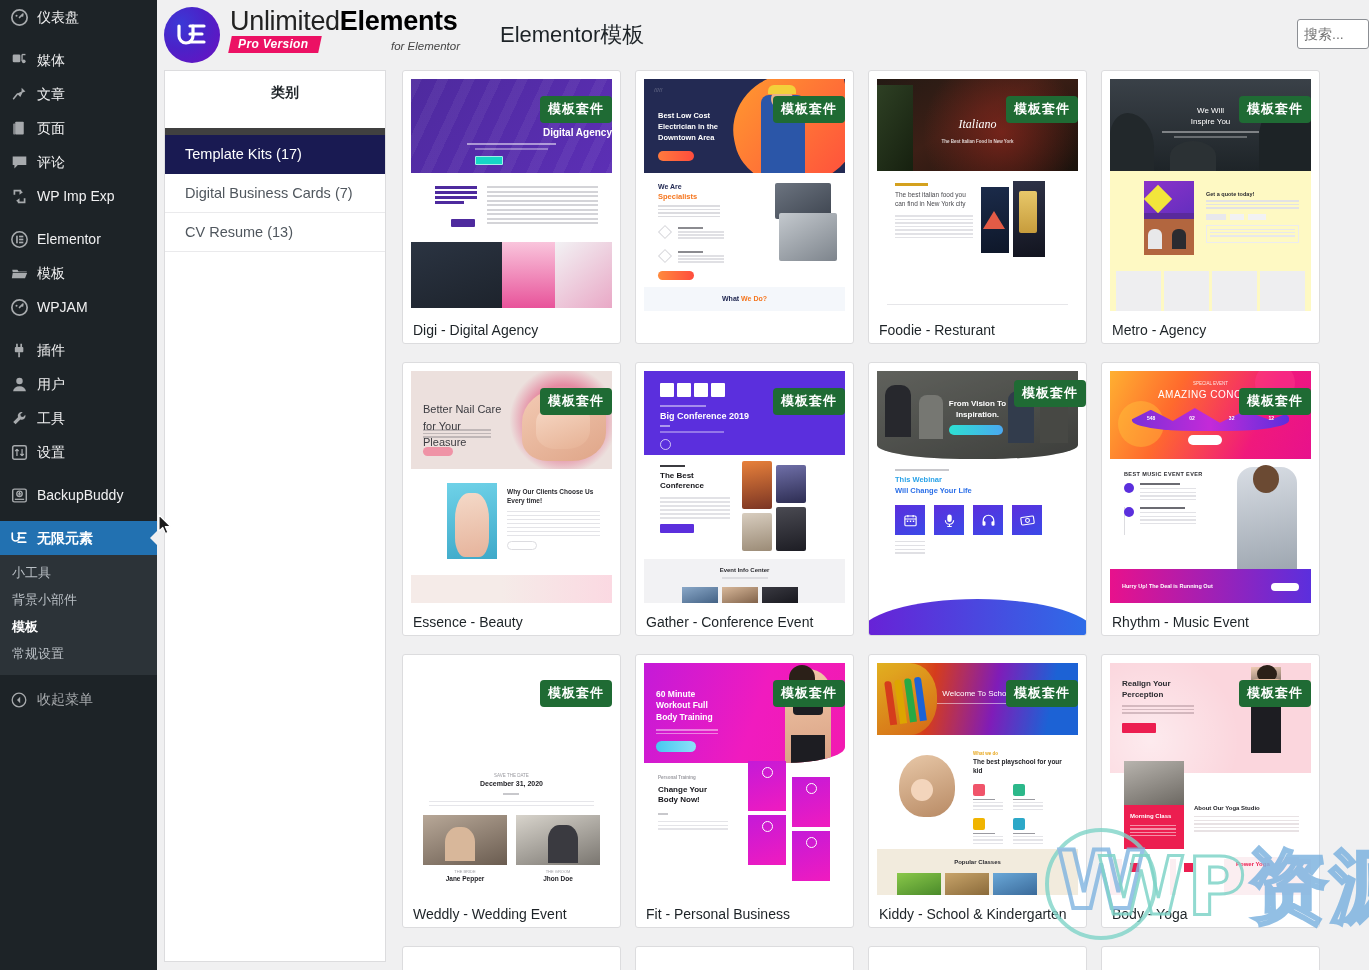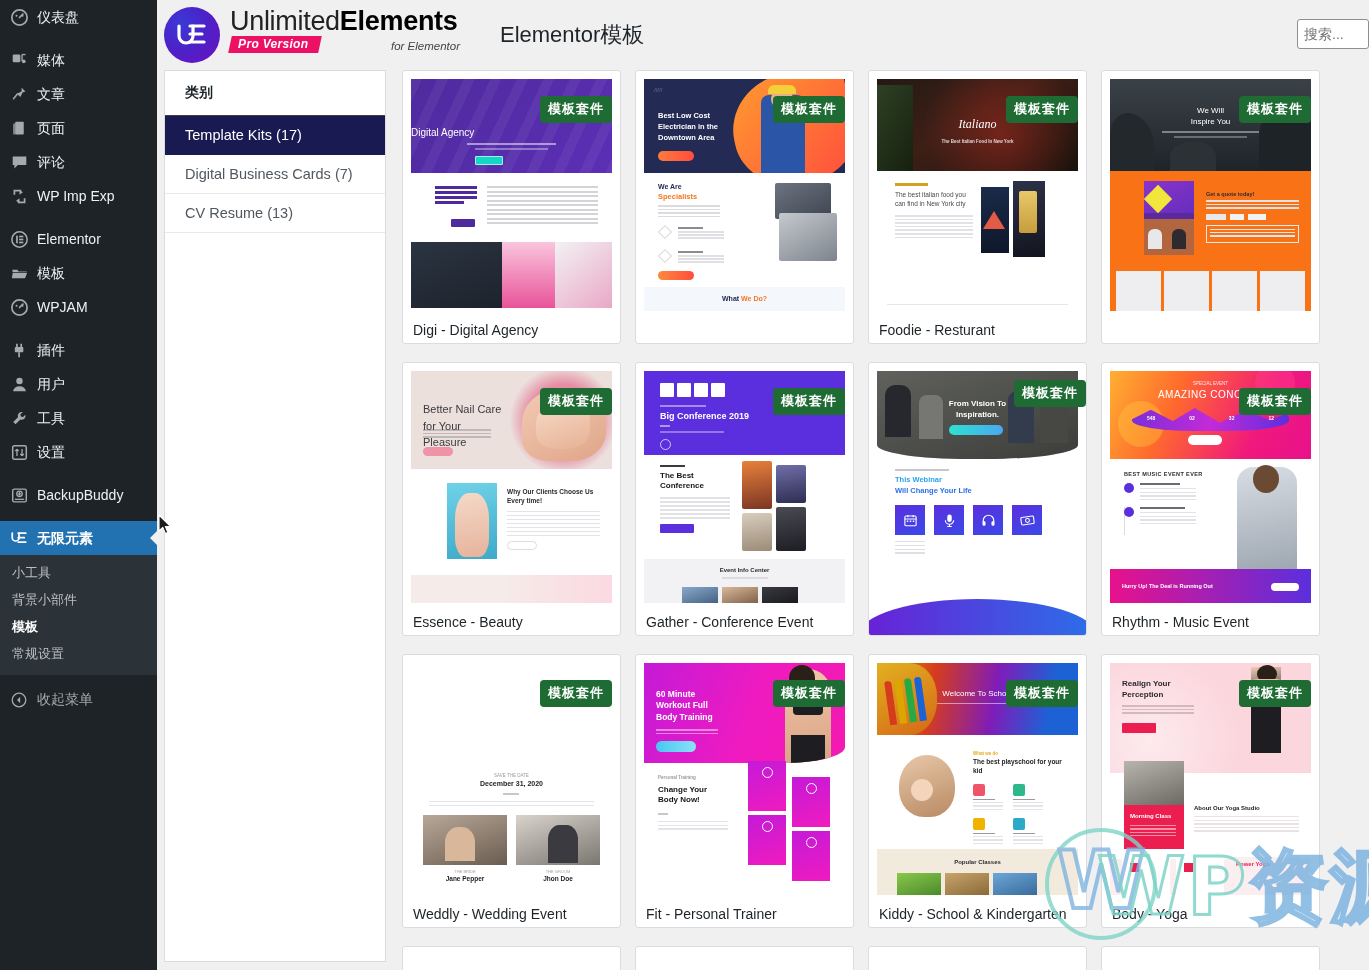"类别" .cat-header { border-bottom: 1px solid #404040 -> 7px solid #404040; padding: 13px 0 13px 20px -> 13px 0 26px 20px; text-align: none -> center }
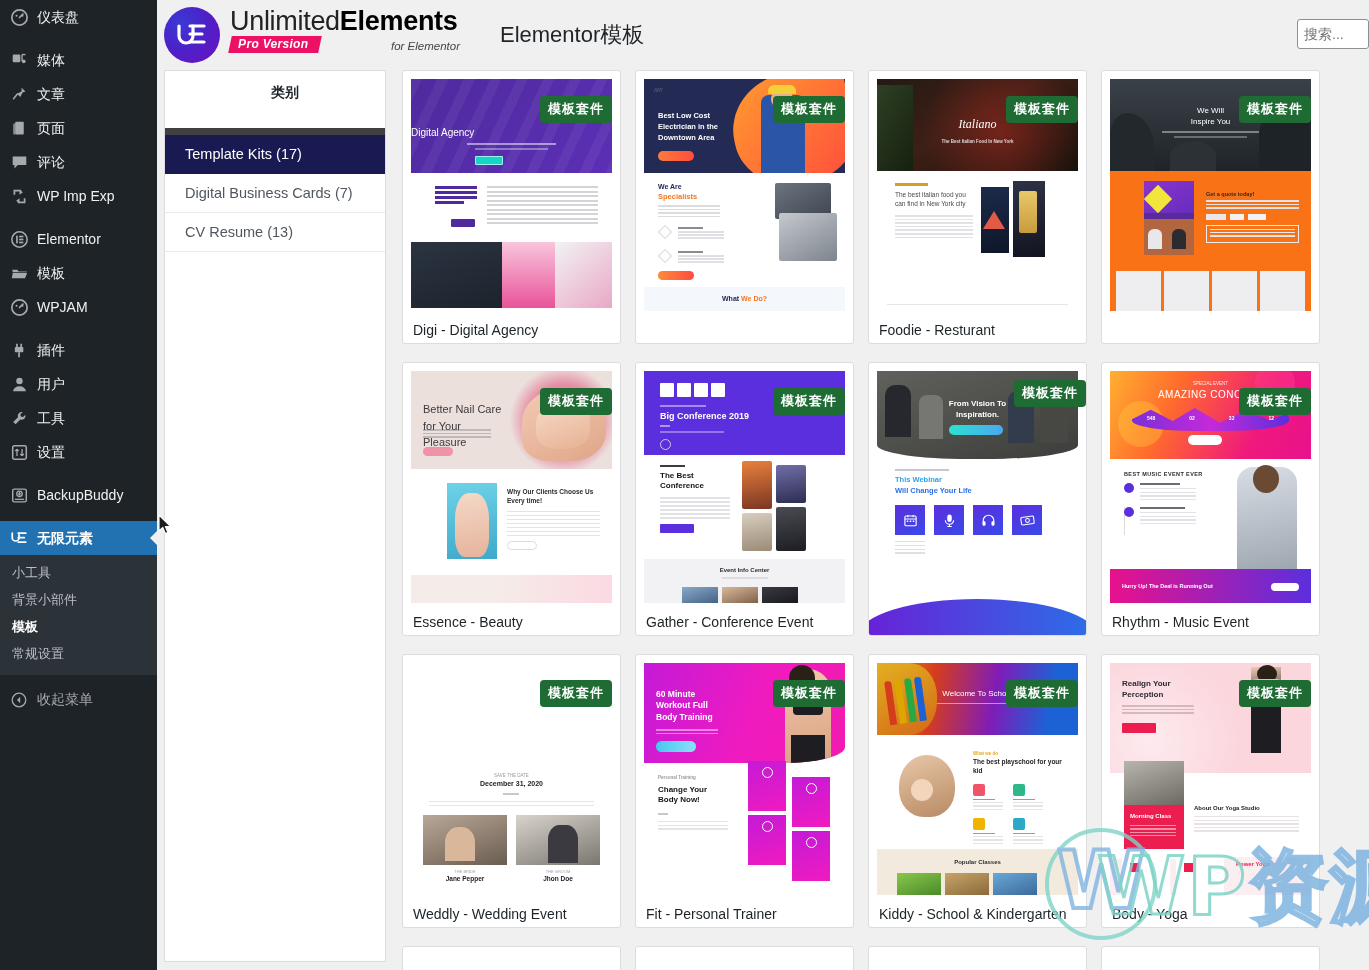"We Will" div.mini { background: #f97316 -> #fef9c3 }
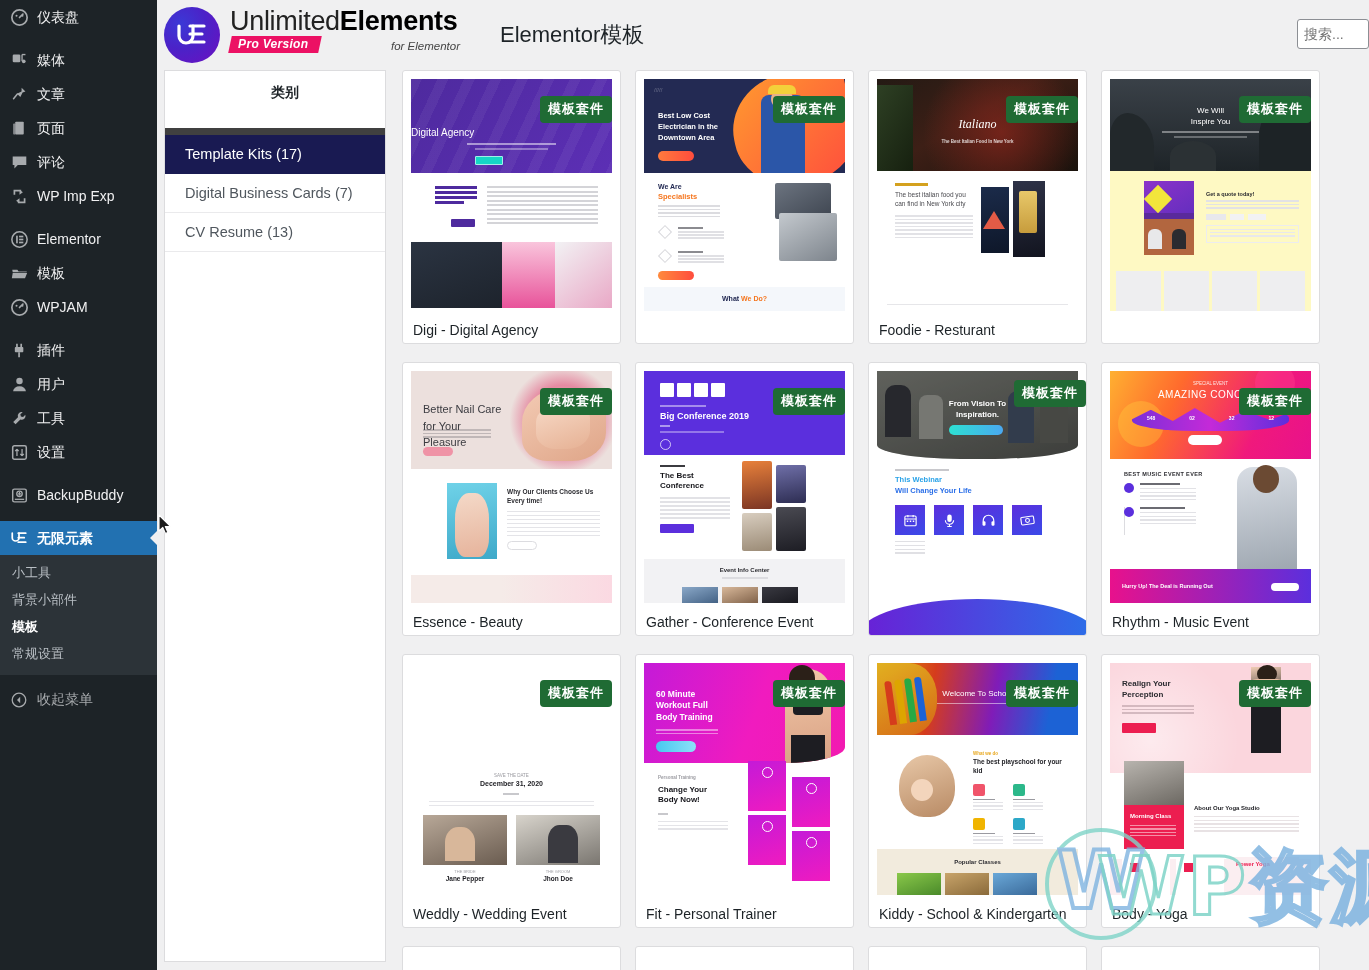"Digital Agency" div { font-weight: normal -> bold; text-align: left -> right }
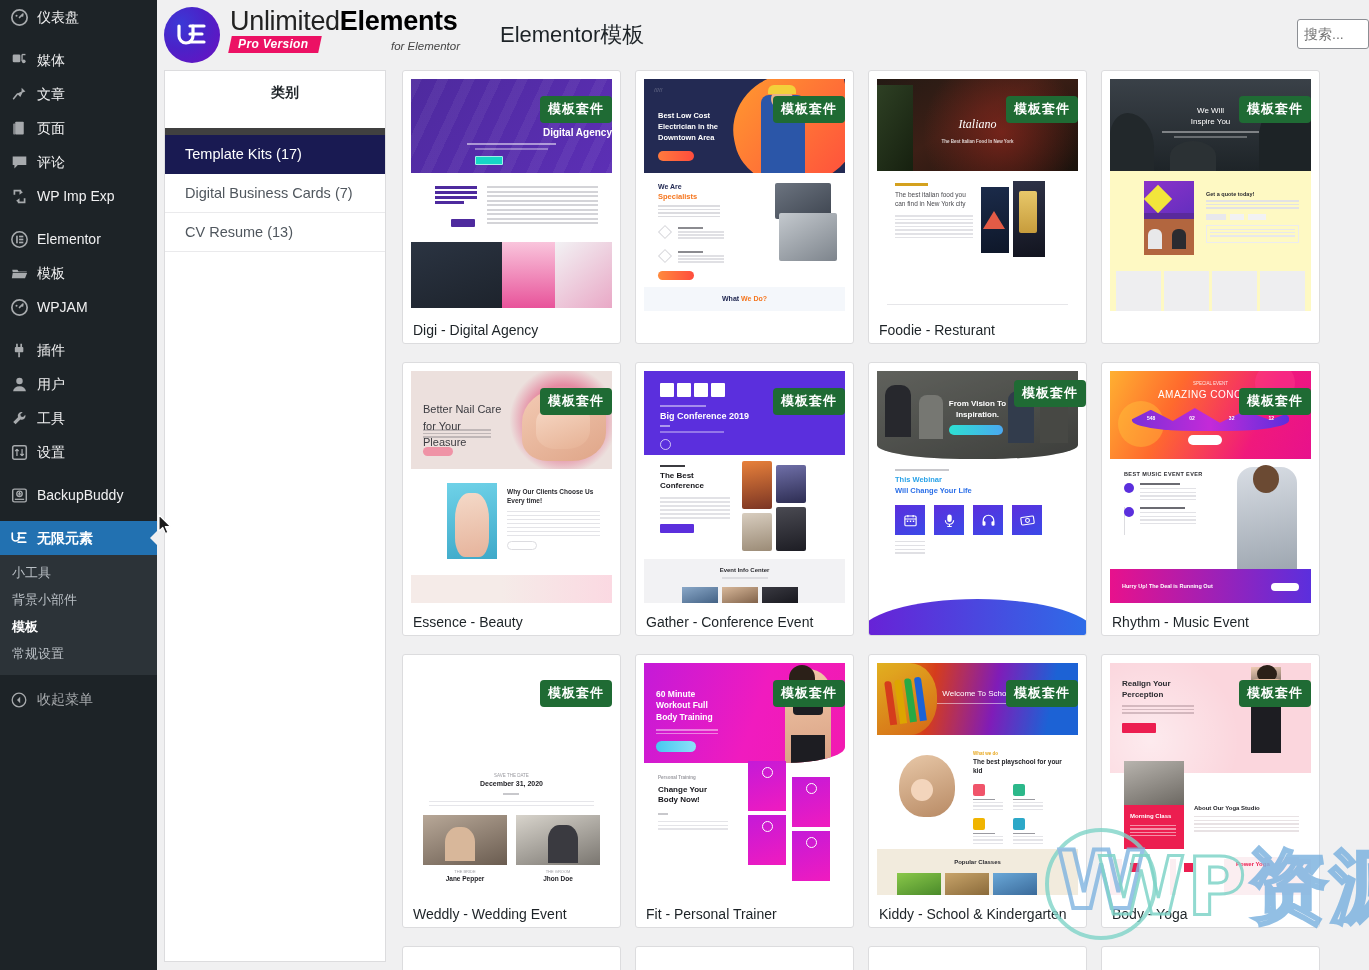"Metro - Agency" div.card-title { html: none -> <div>Metro - Agency</div> }
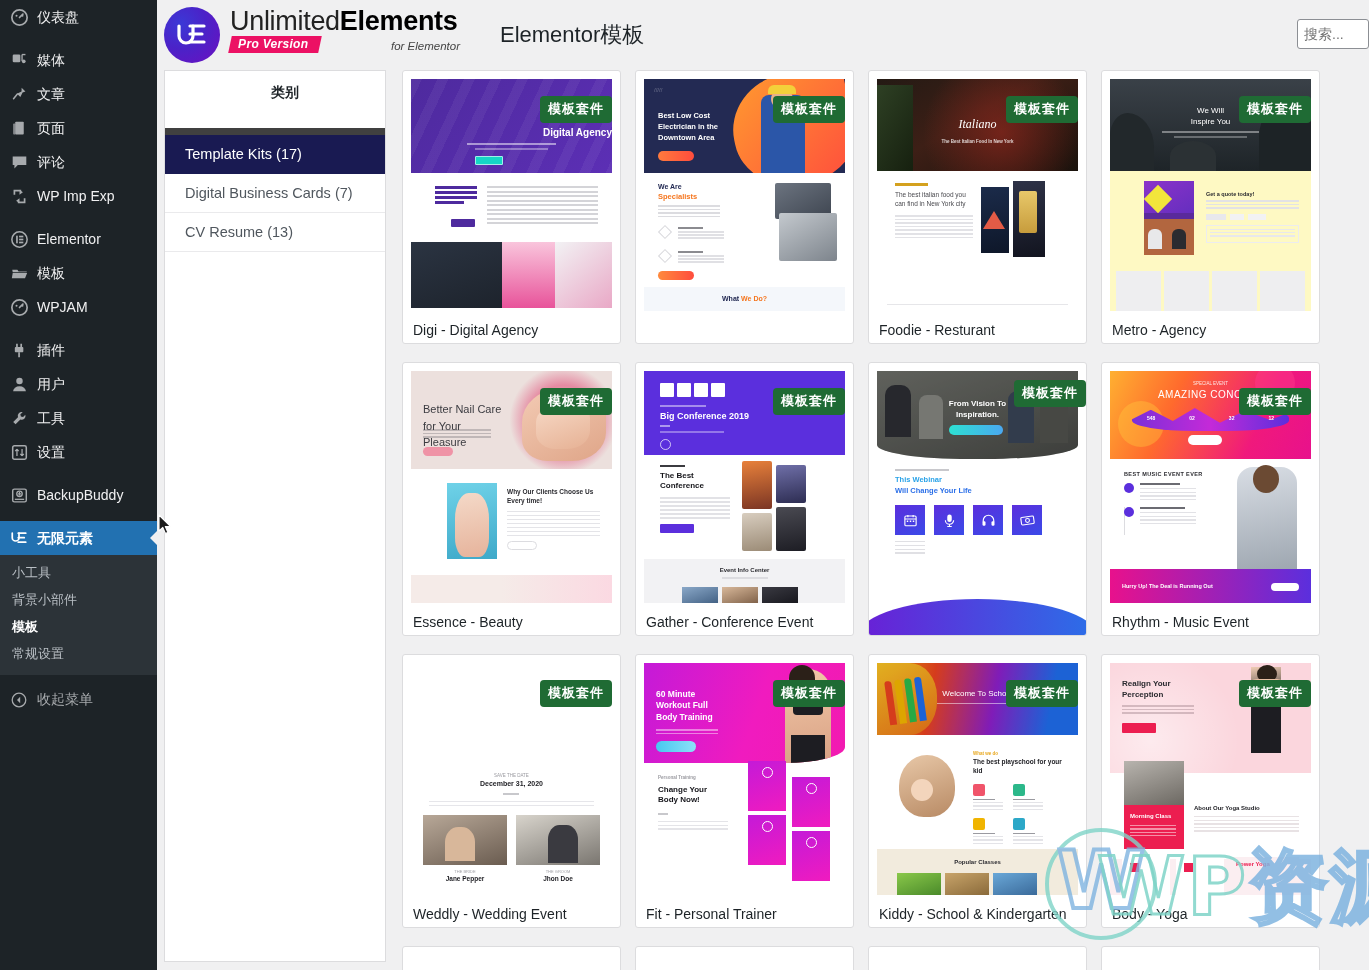"Fit - Personal Trainer" div.card-title { text: Trainer -> Business }
